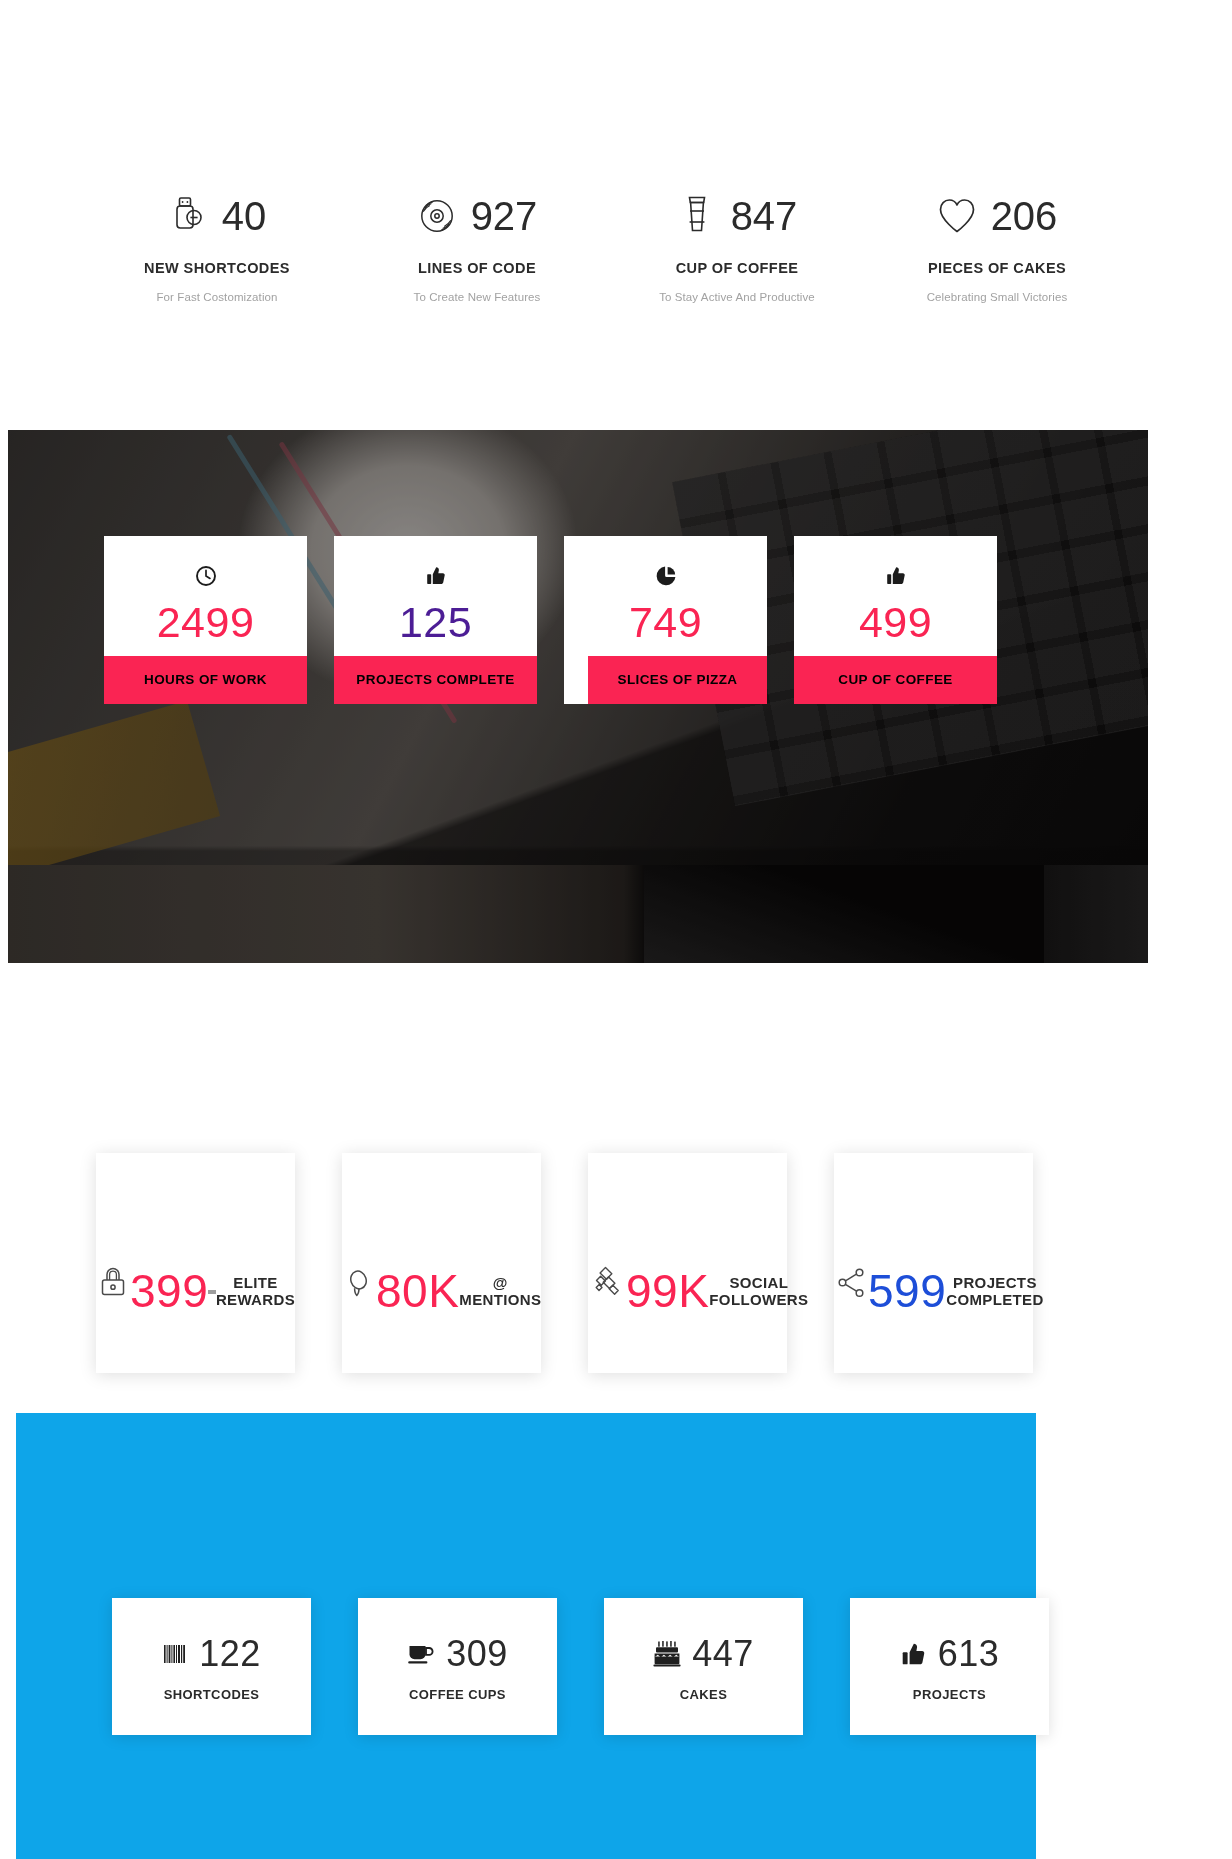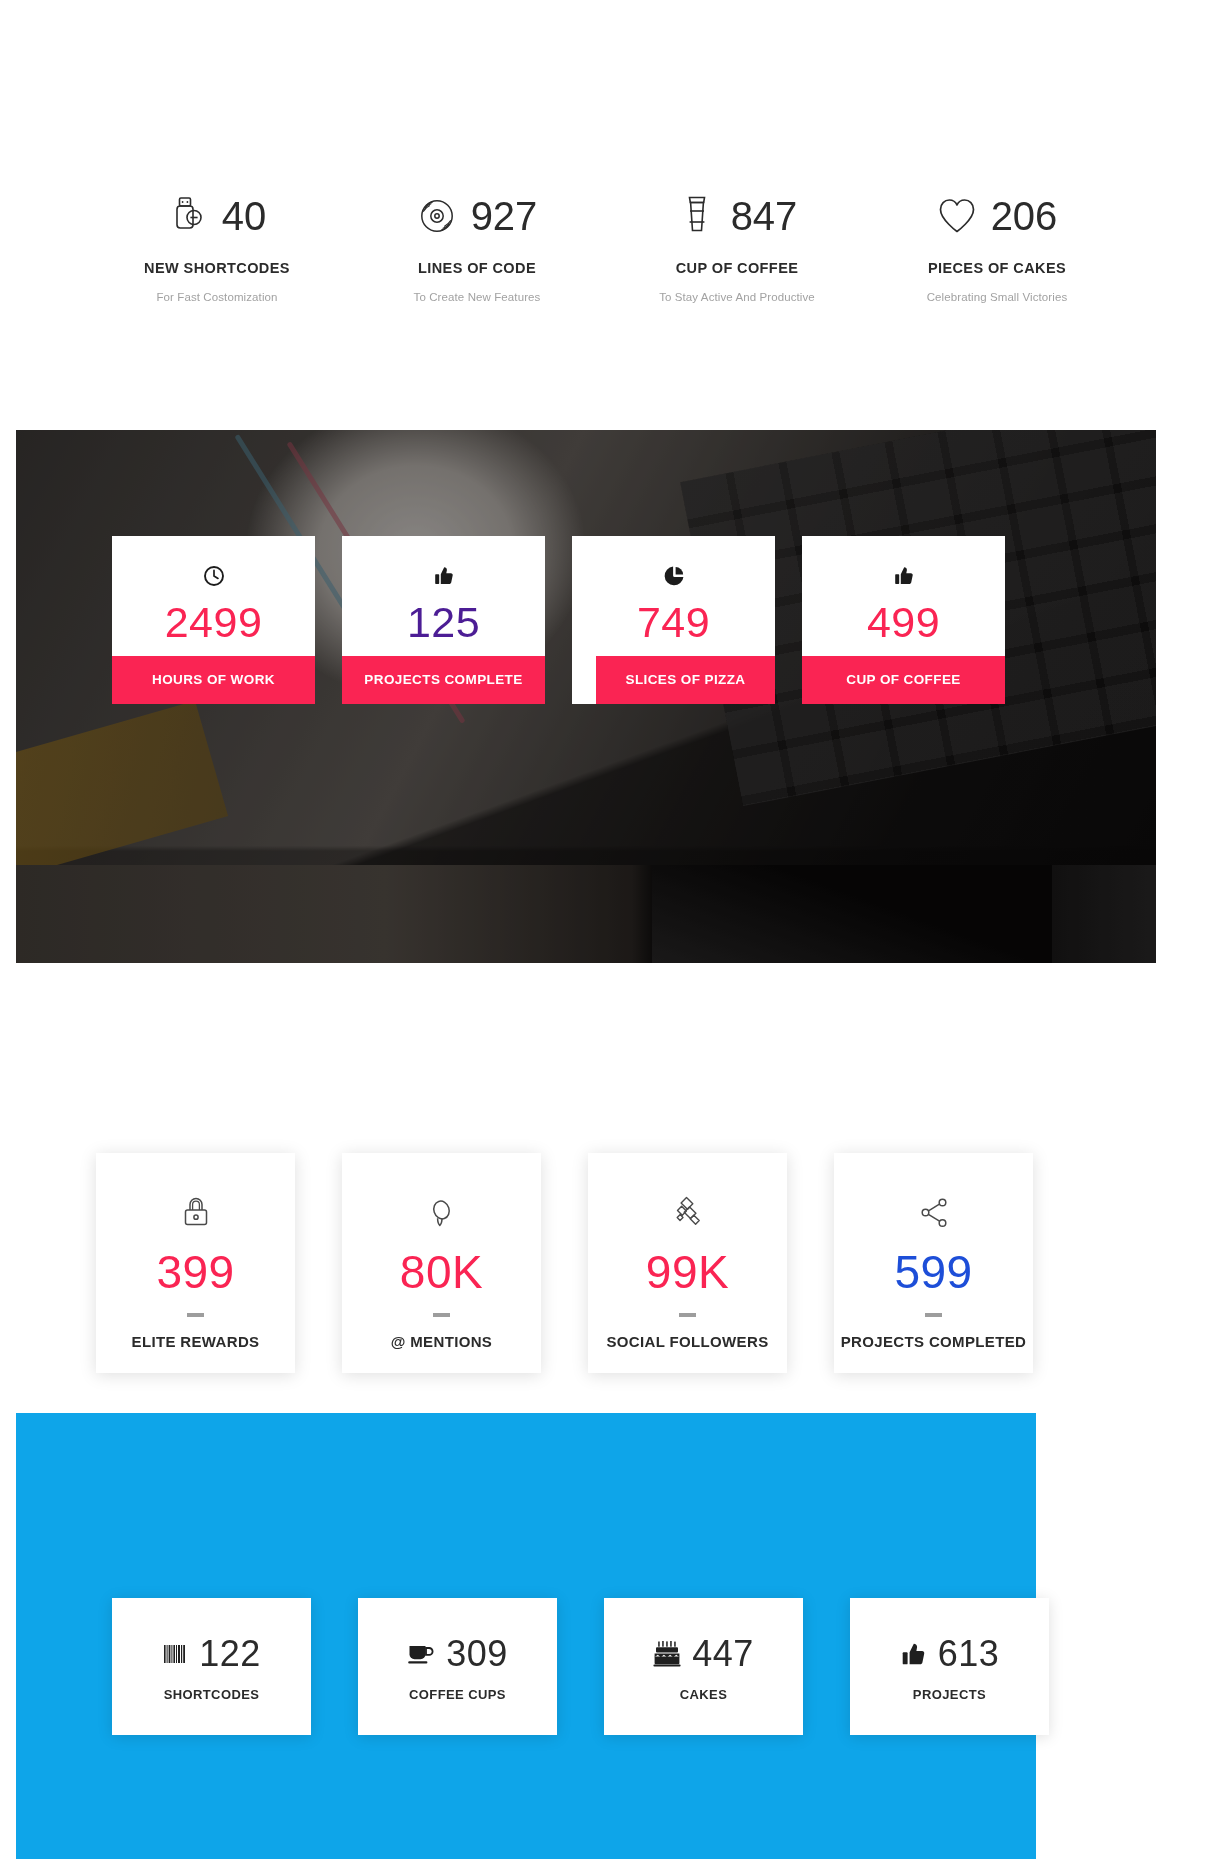"2499" .section-photo { left: 16px -> 8px }
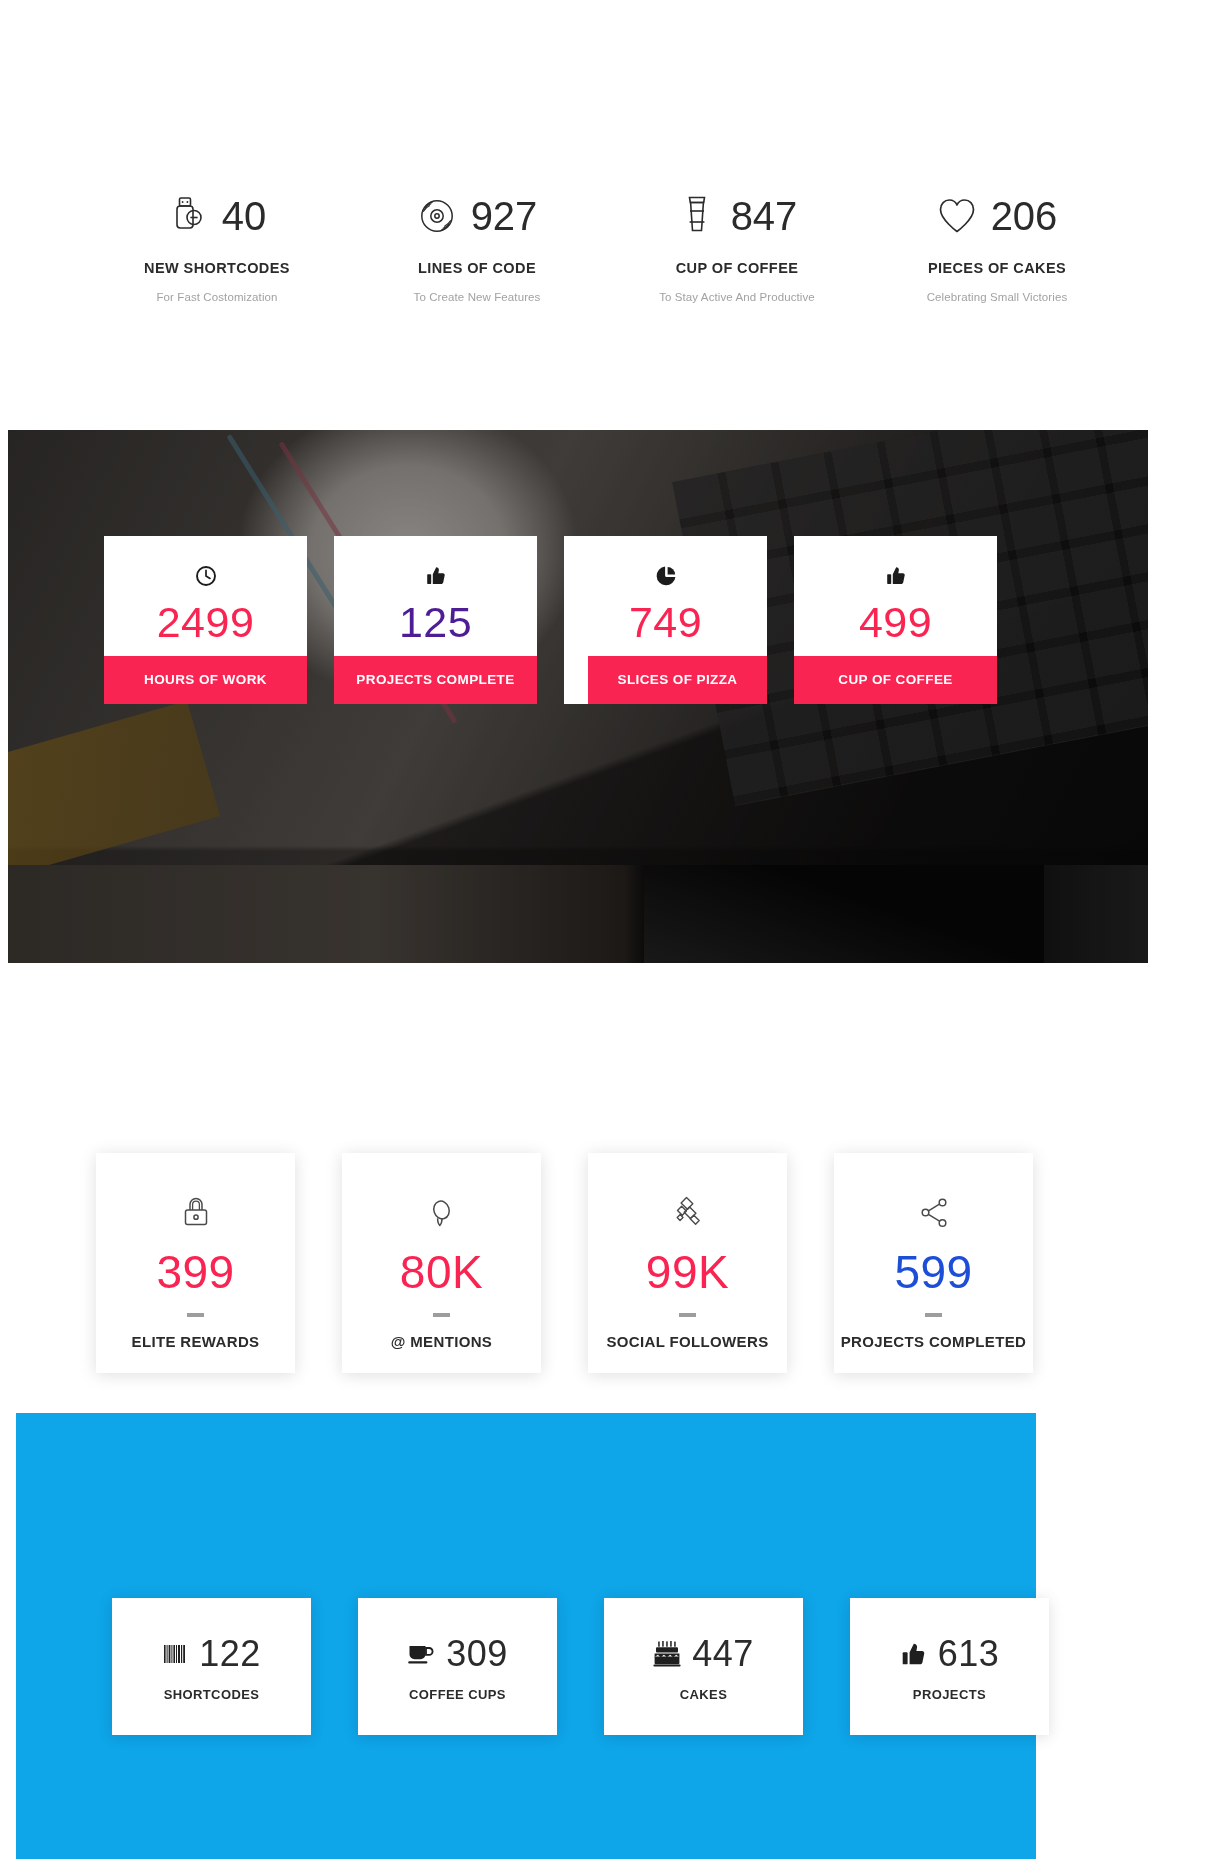"HOURS OF WORK" .photo-card-label { color: #ffffff -> #000000 }
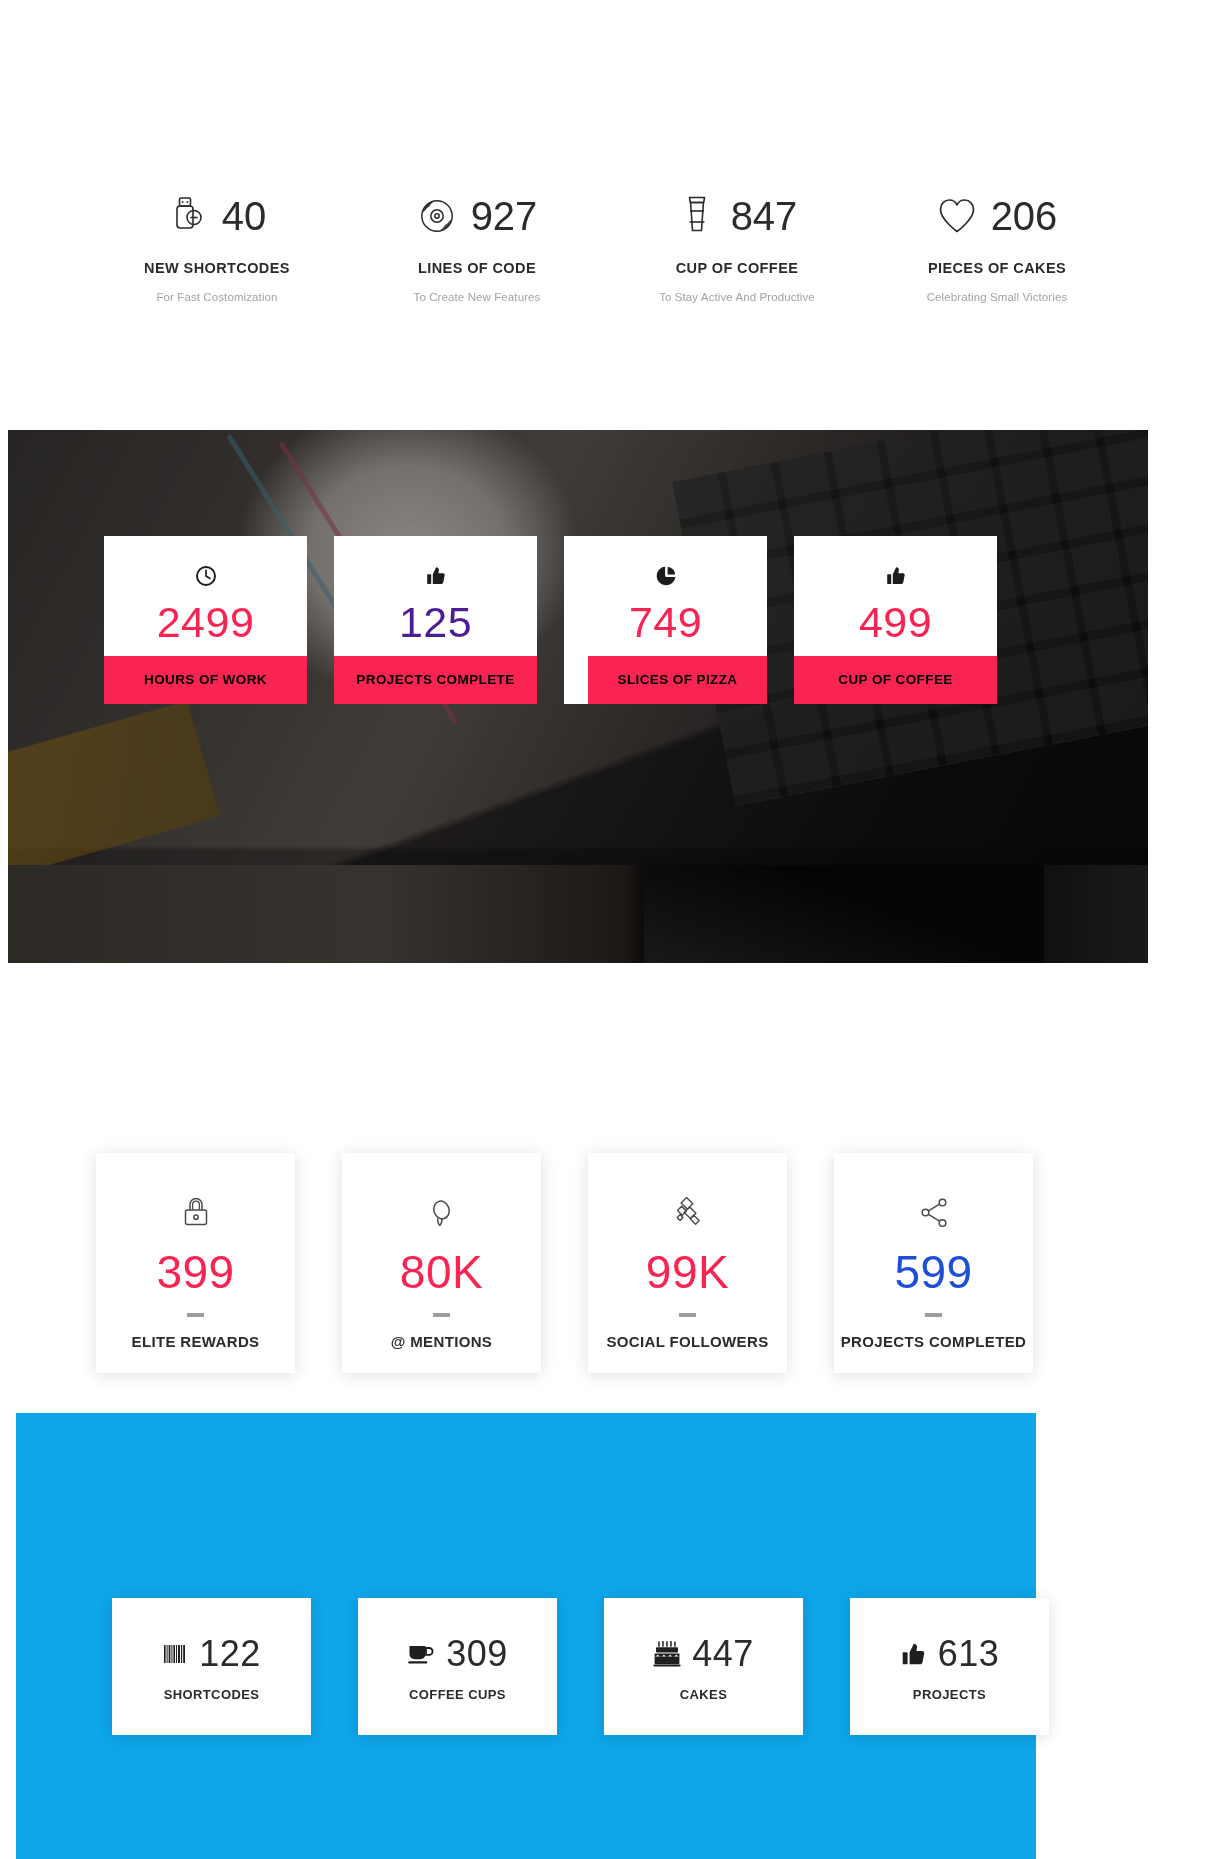"399" .tall-card { flex-direction: column -> row }
